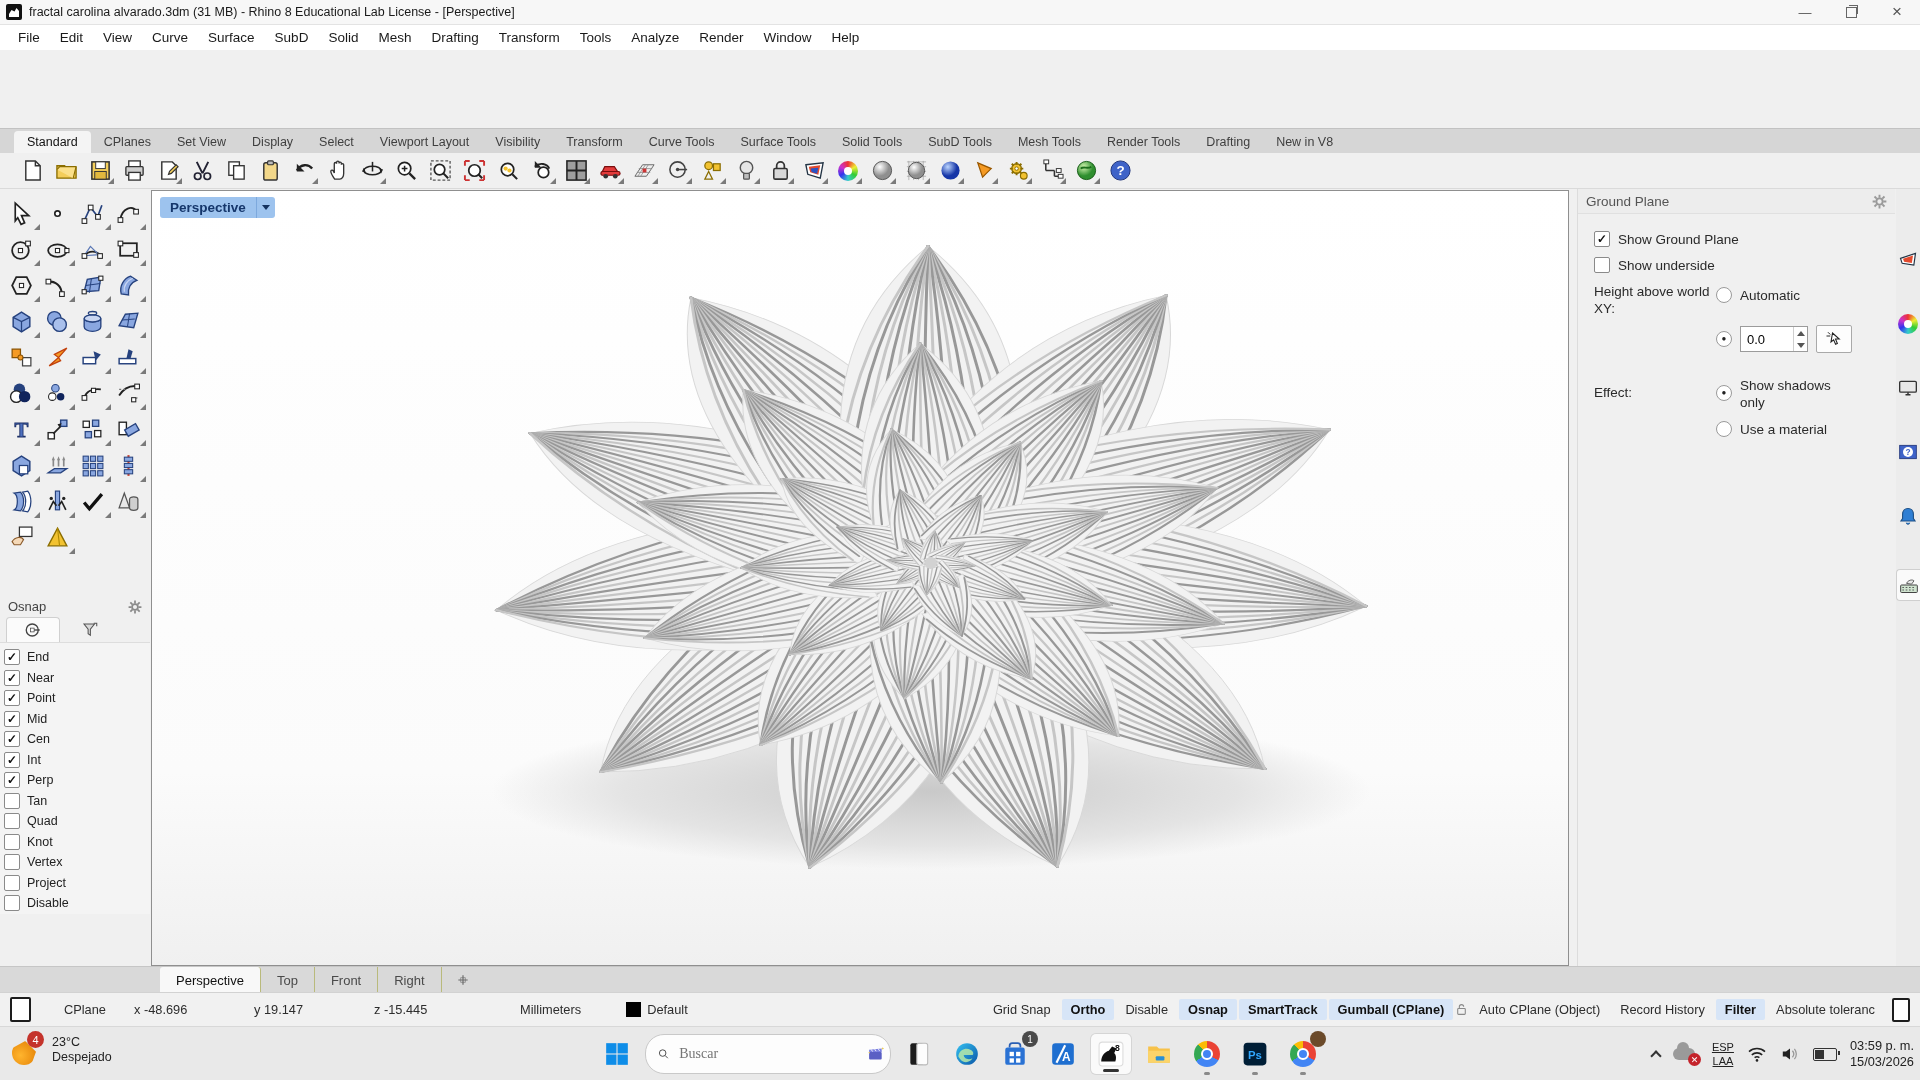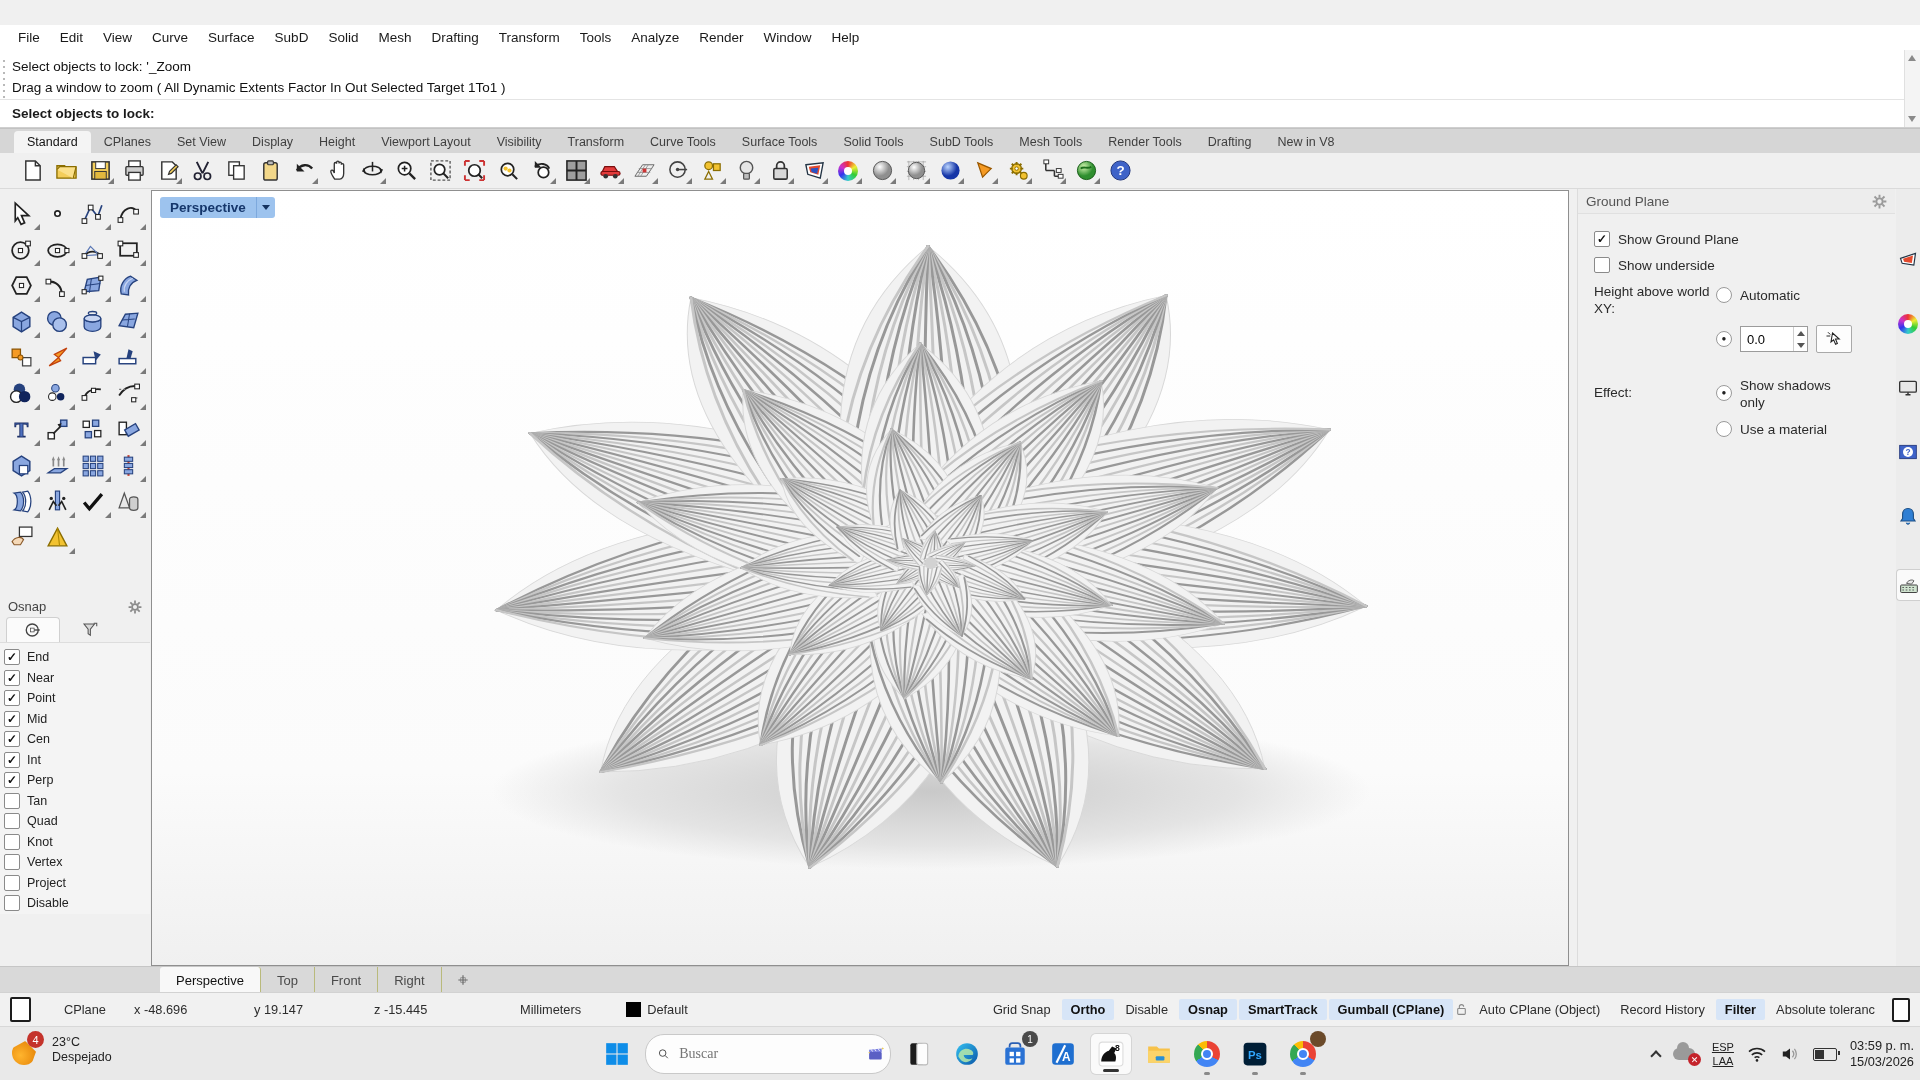"fractal carolina alvarado.3dm (31 MB)" div.titlebar { html: none -> <div> <span></span> <span>fractal carolina alvarado.3dm (31 MB) - Rhino 8 Educational Lab License - [Perspective]</span> <div> <div> <span>—</span> </div> <div> <span></span> </div> <div> <span>×</span> </div> </div> </div> }
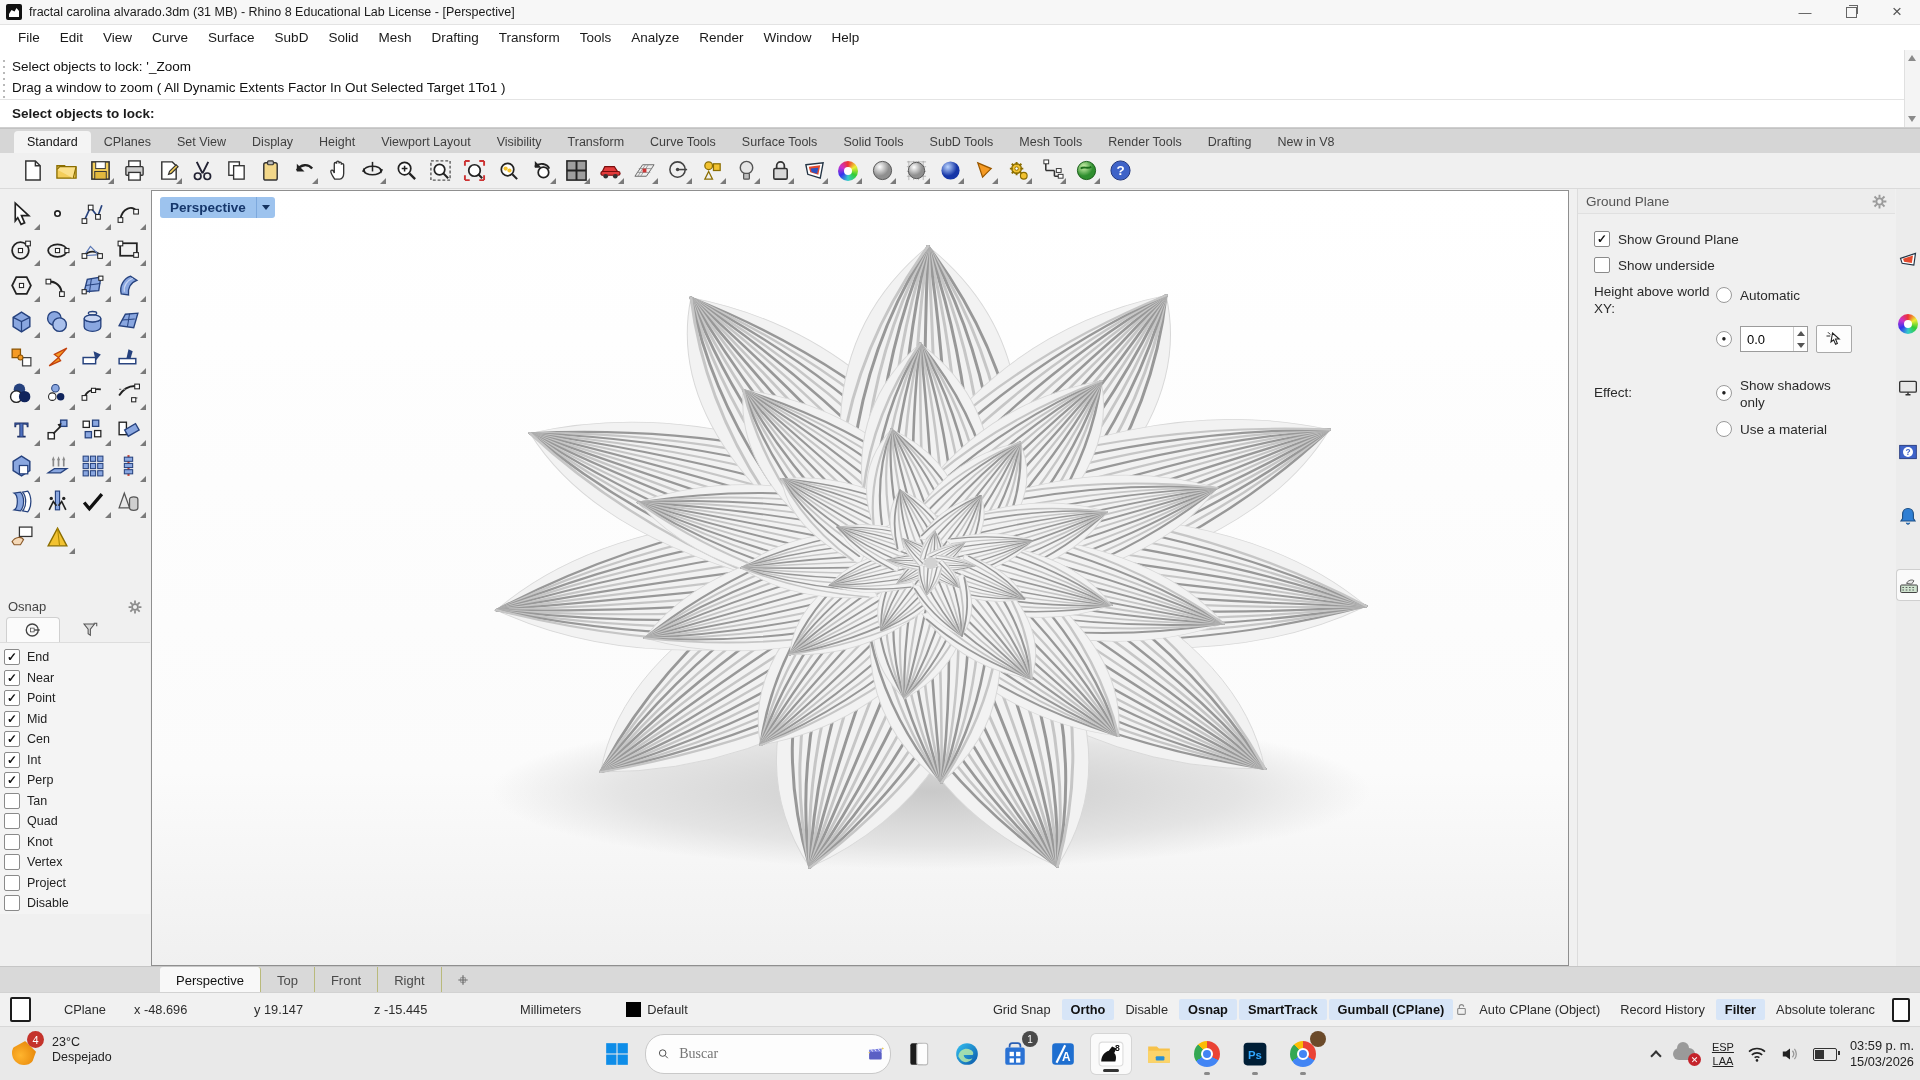"Select objects to lock: '_Zoom" div.cmdarea { html: <div> <div></div> <div> <div>Select objects to lock: '_Zoom</div> <div>Drag a window to zoom ( All Dynamic Extents Factor In Out Selected Target 1To1 )</div> </div> <div> <span>Select objects to lock:</span> </div> <div> <div></div> <div></div> </div> </div> -> none }
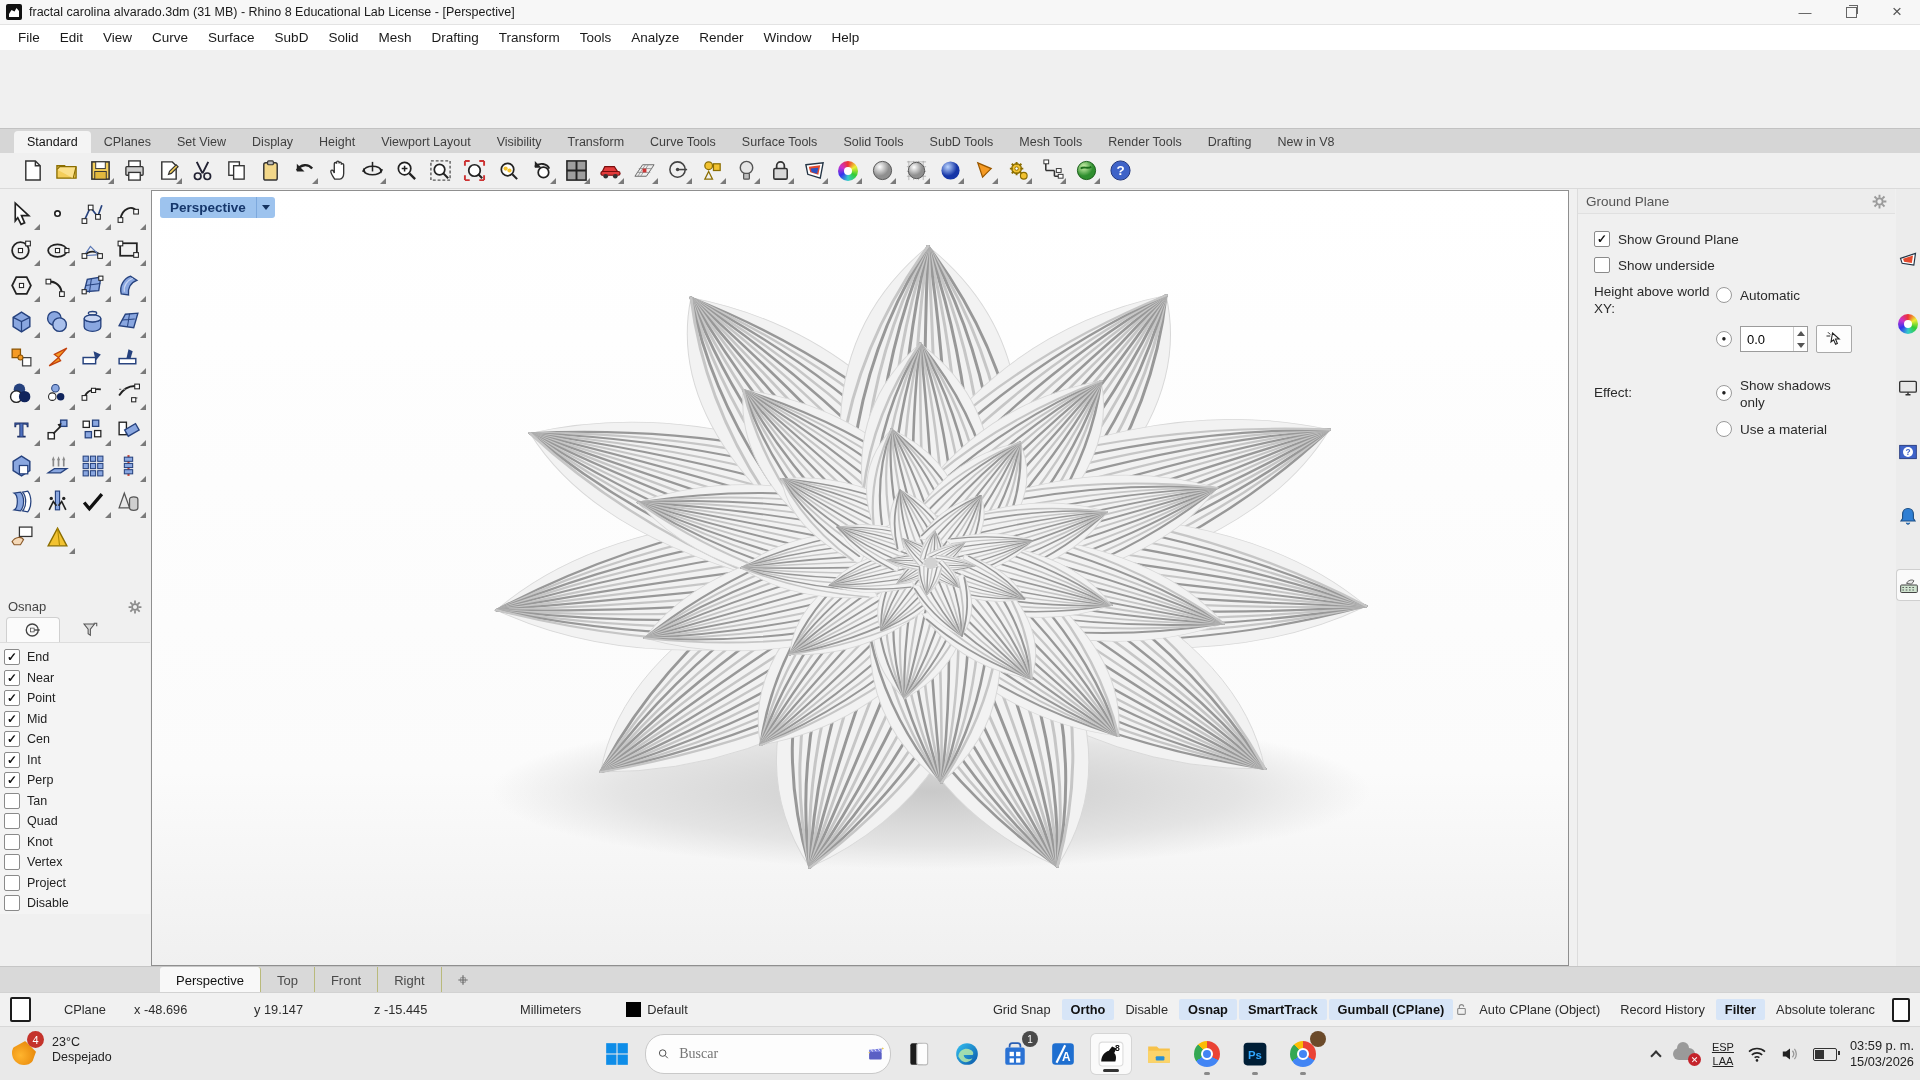"Height" span.ttab { text: Height -> Select }
